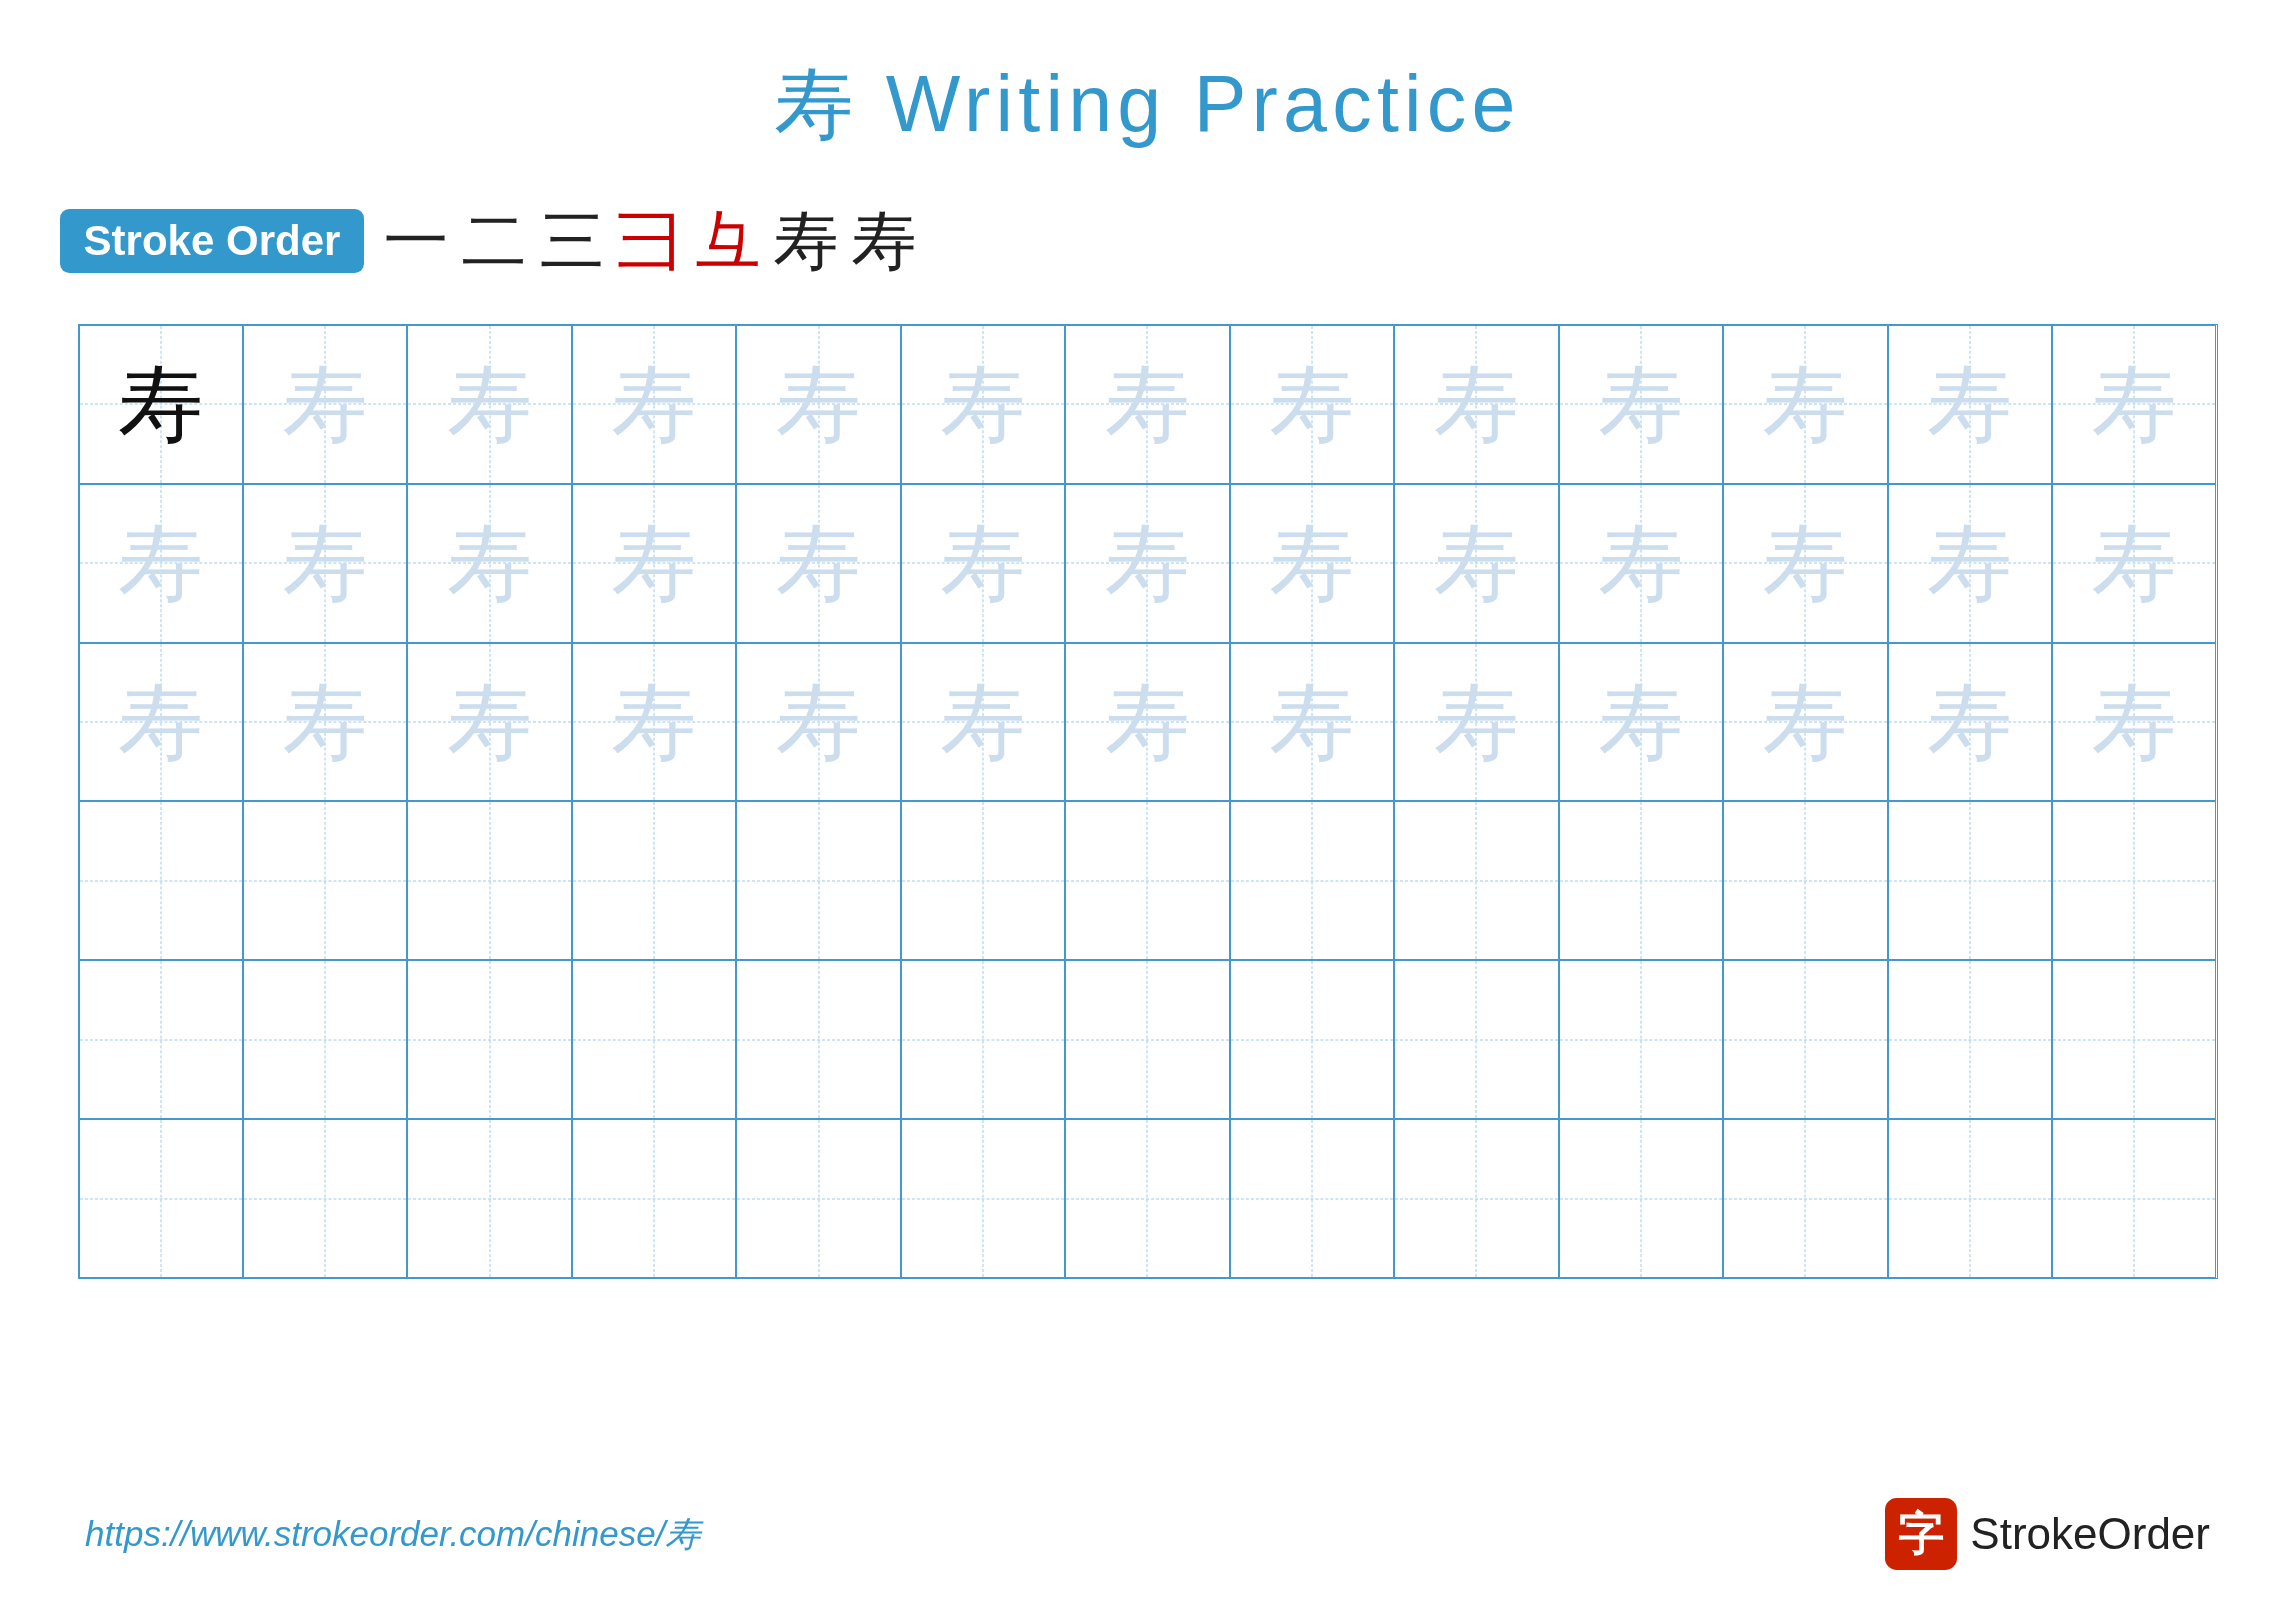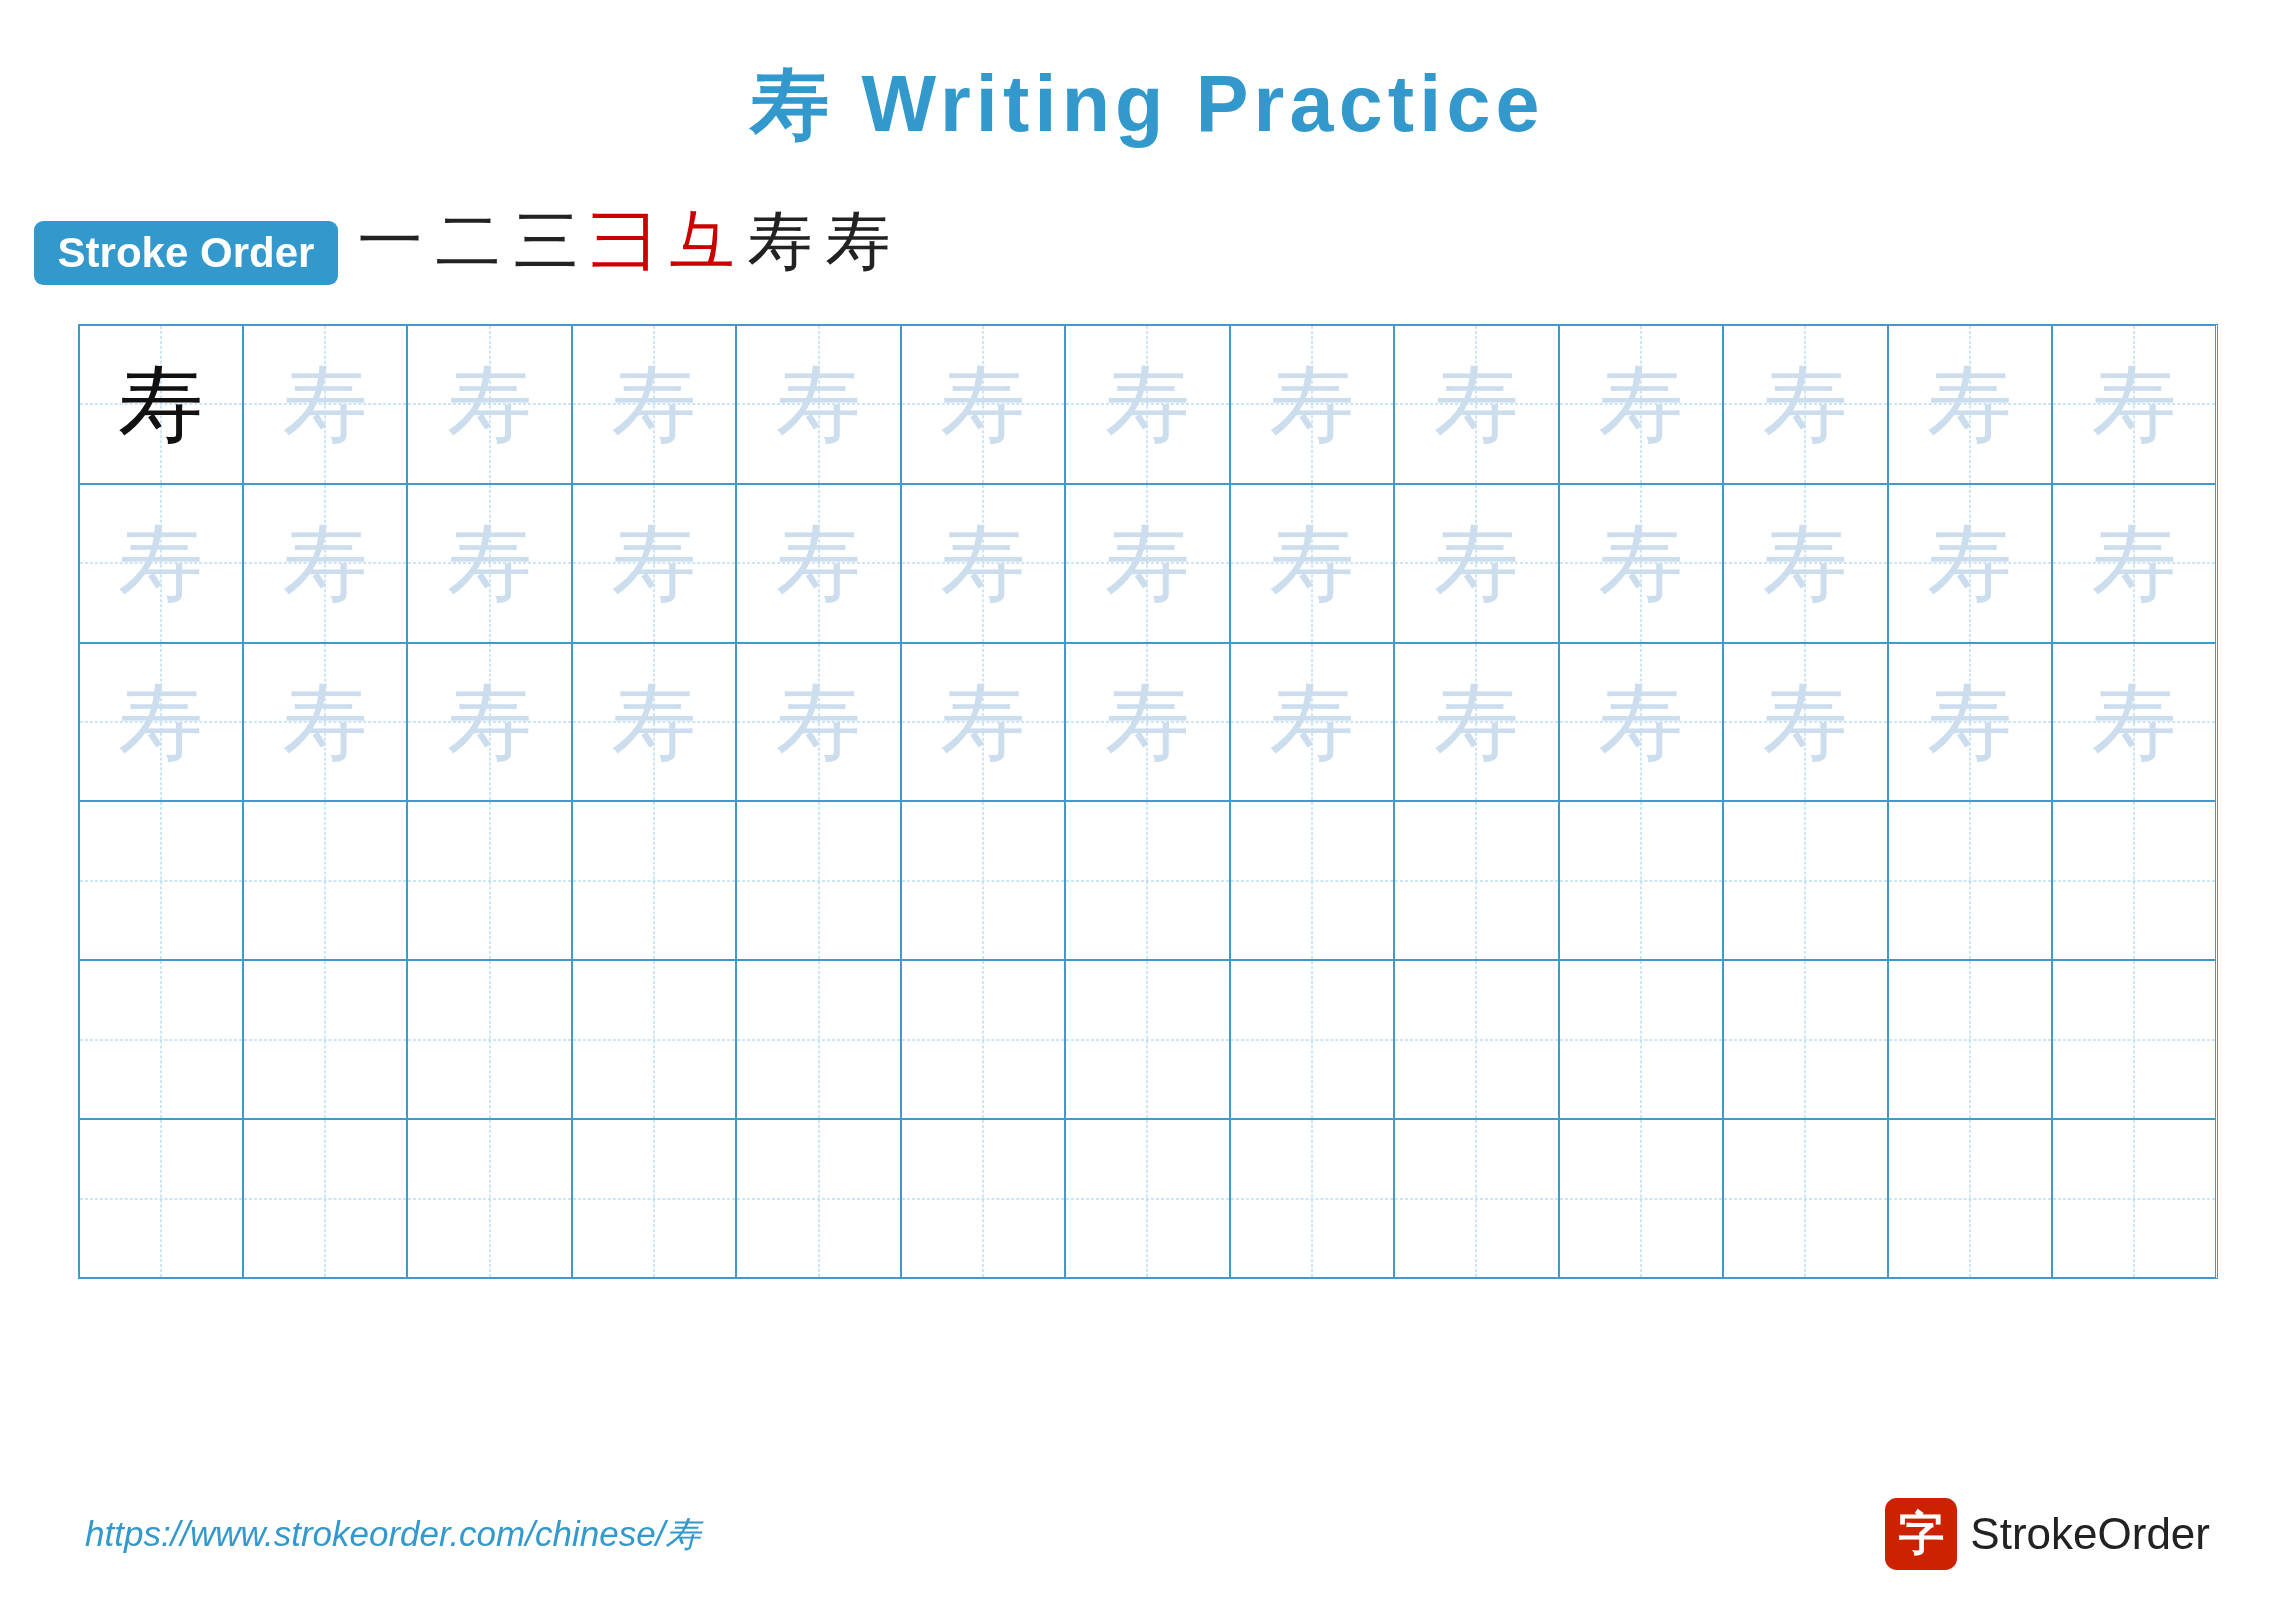"寿 Writing Practice" .title { font-weight: bold -> normal }
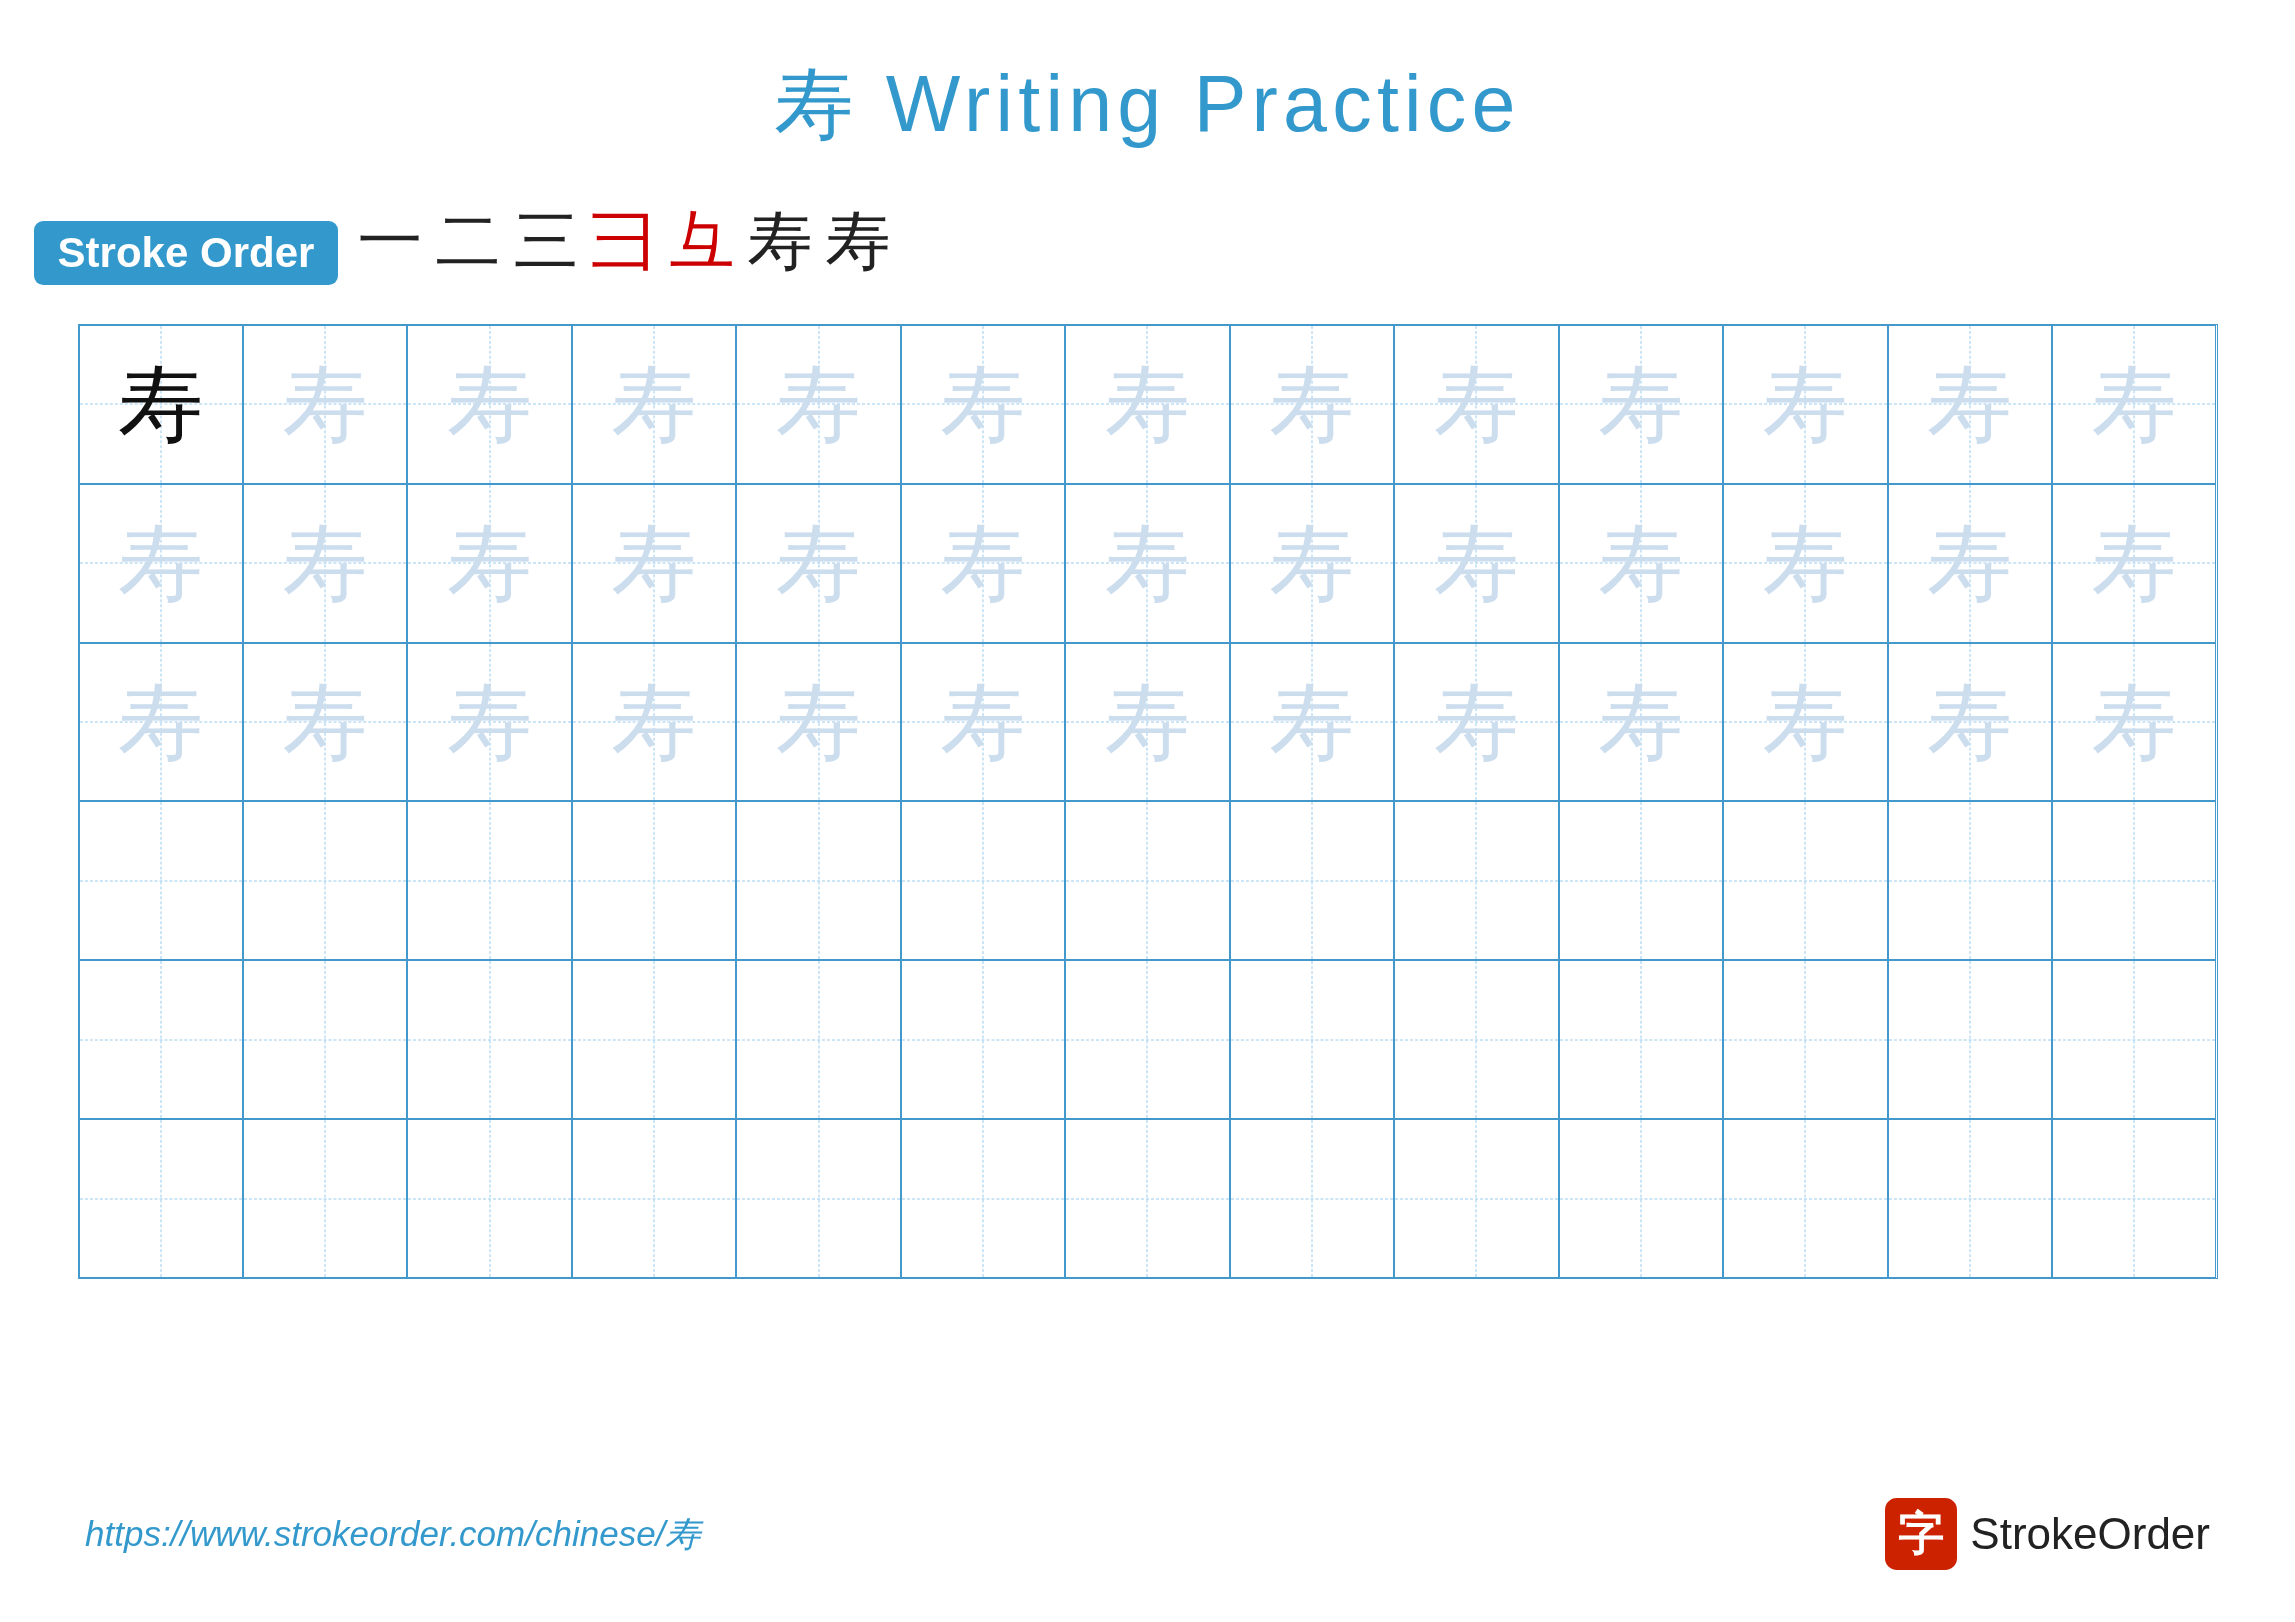"Stroke Order" .stroke-order-row { align-items: flex-end -> center; margin-left: 34px -> 60px }
